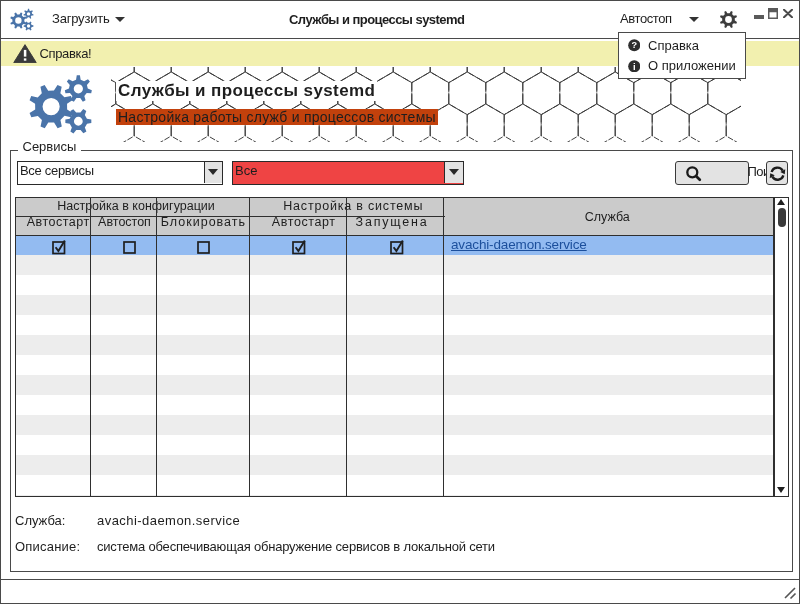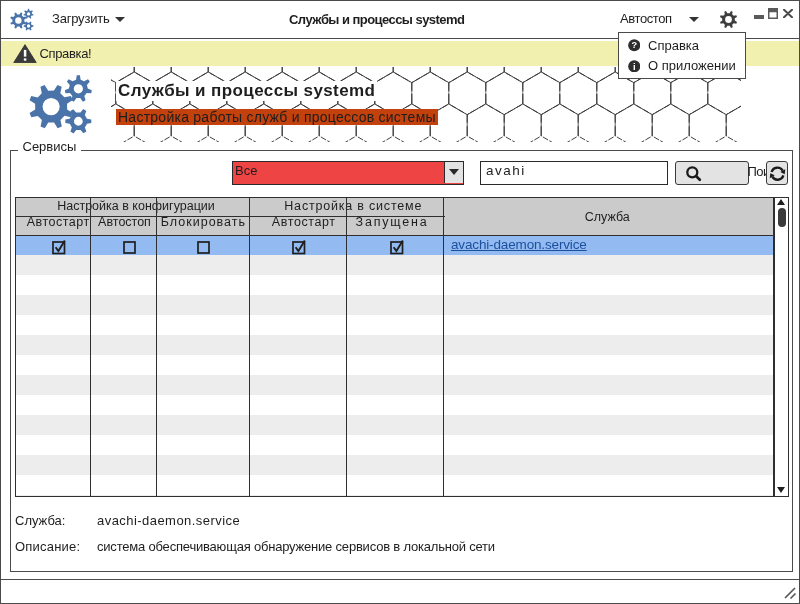"Все сервисы" div.abs { html: none -> <div> <div>Все сервисы</div> <div></div> <div></div> </div> }
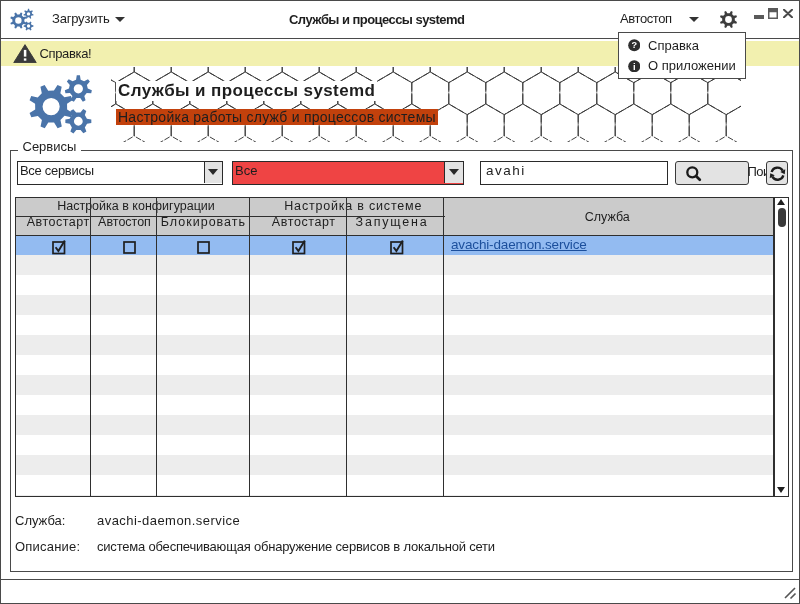"avahi" div.abs { html: <div> <div>avahi</div> </div> -> none }
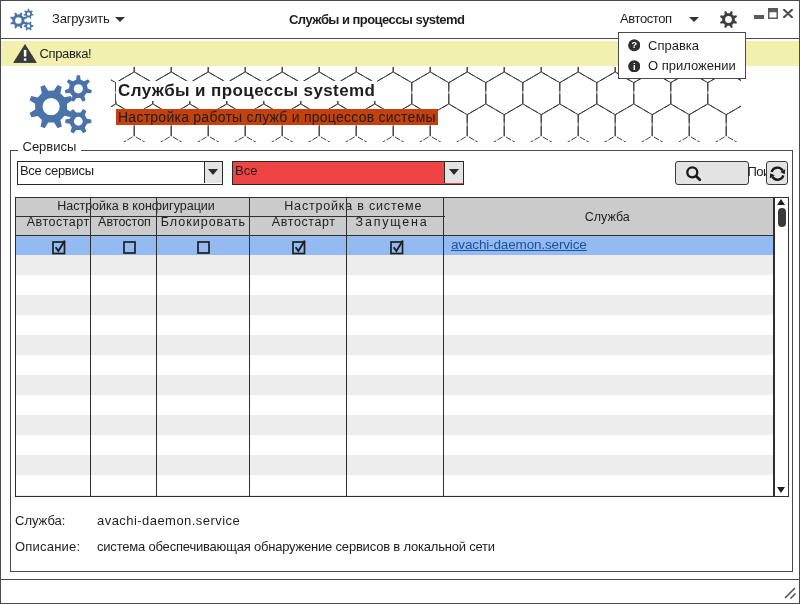"Настройка в системе" div { text: системе -> системы }
